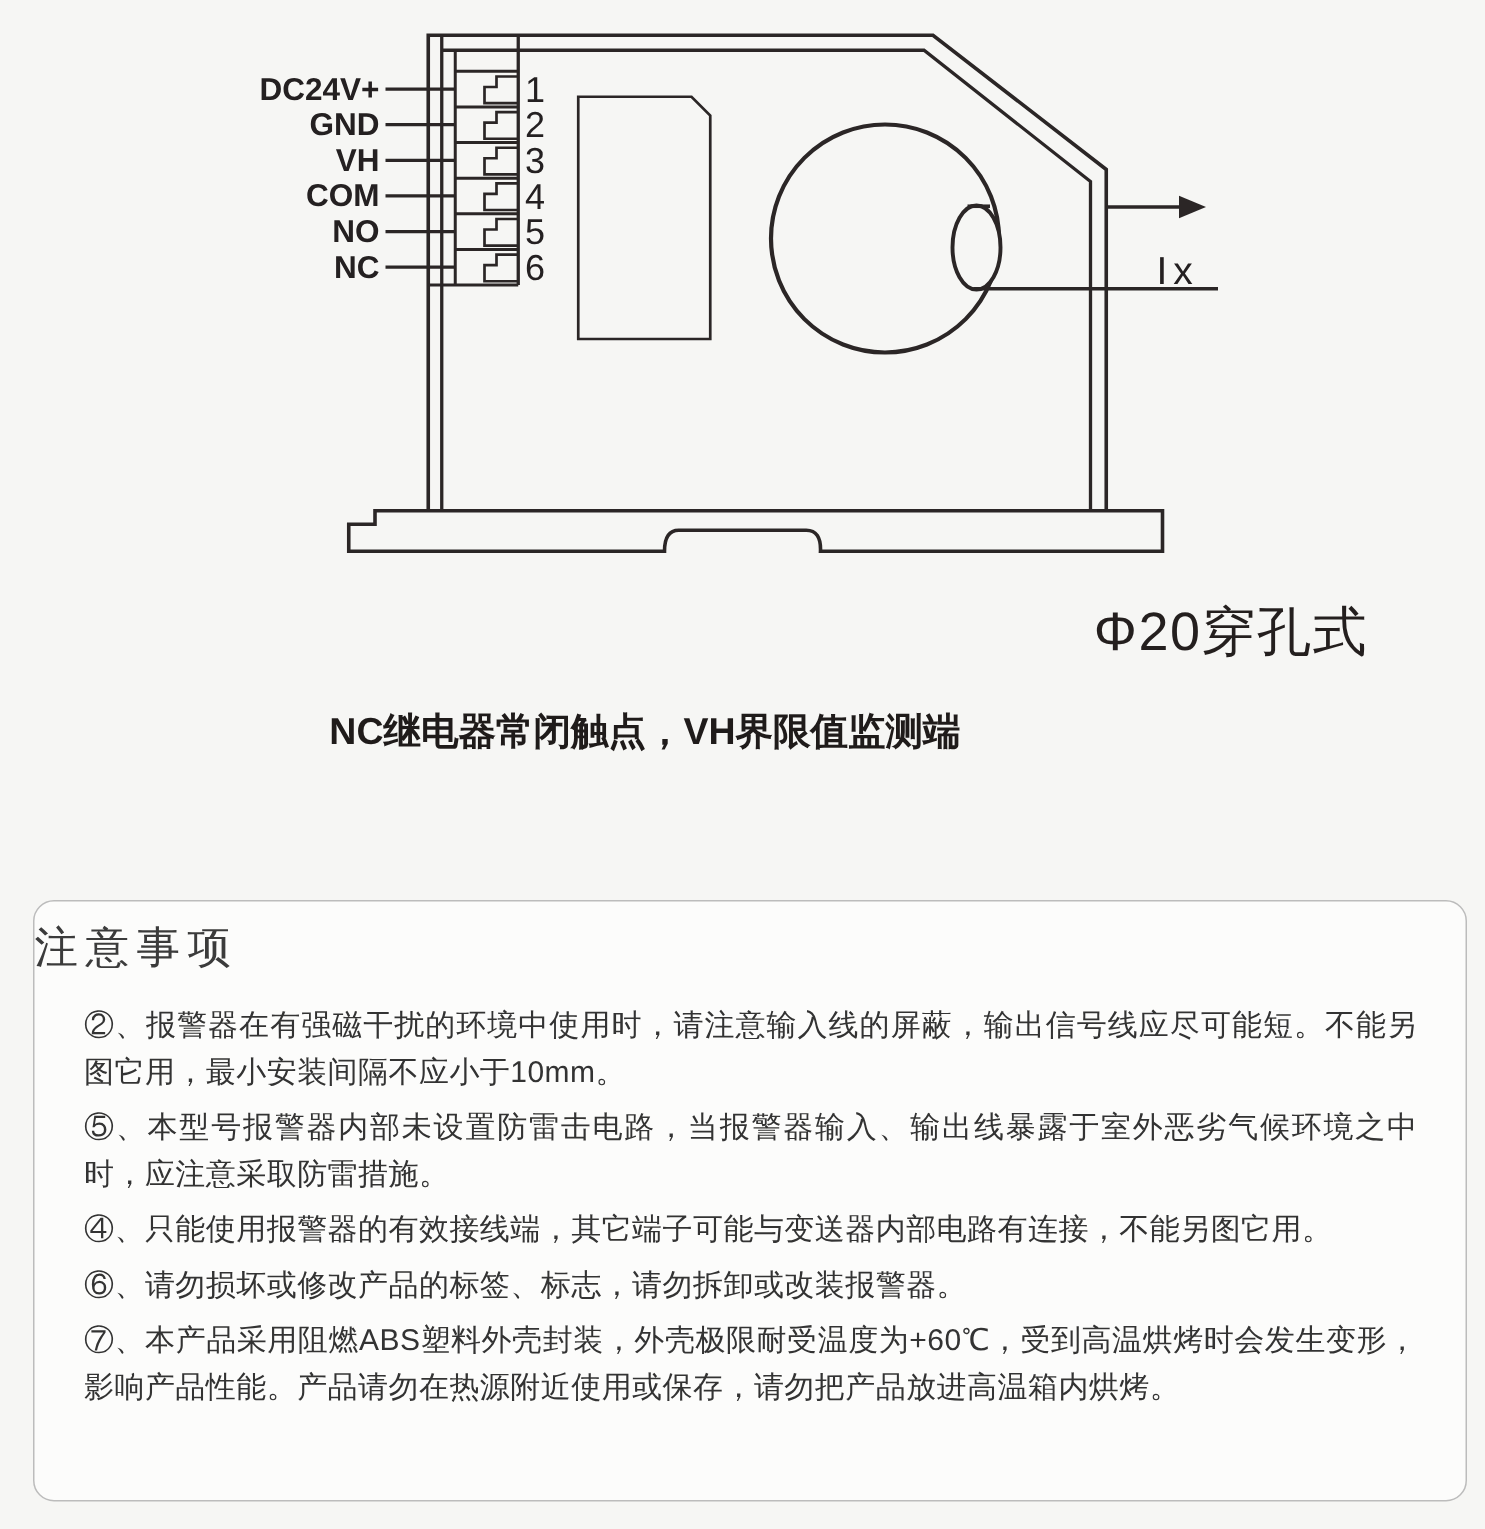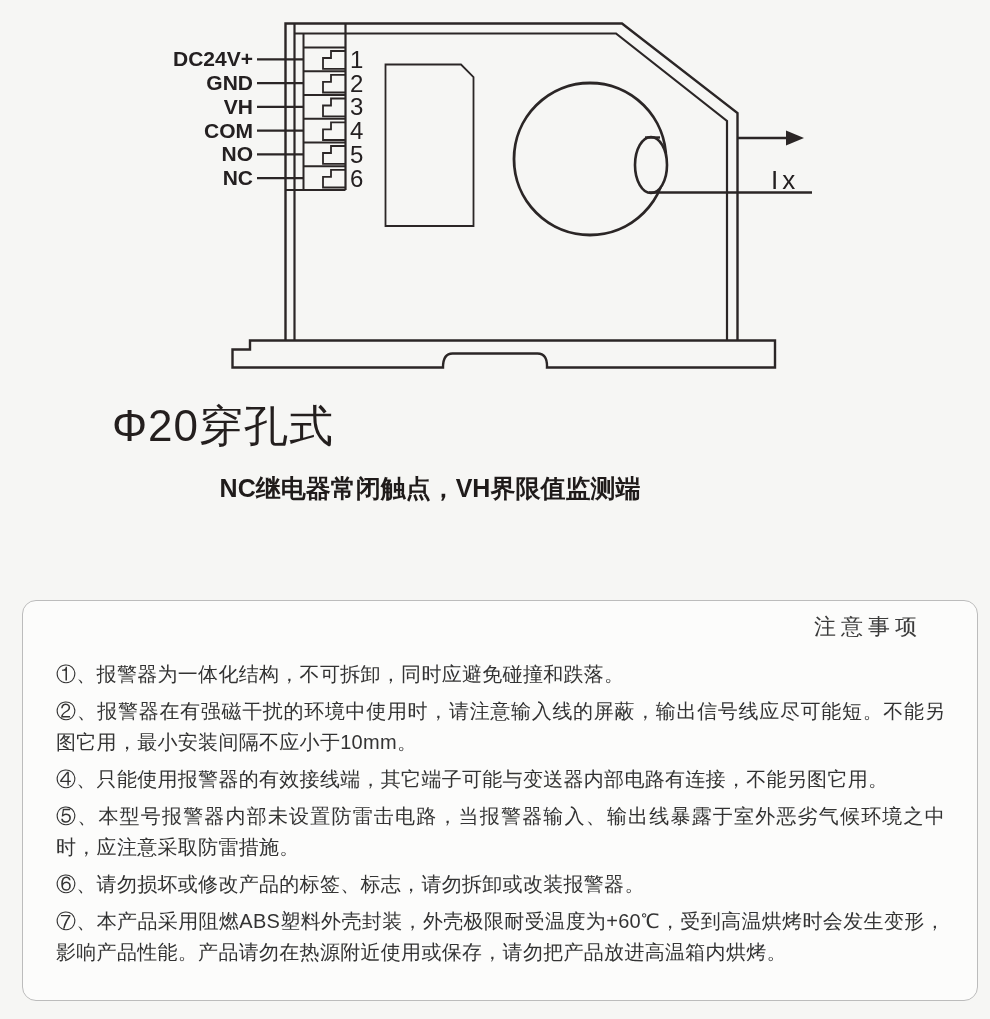"Φ20穿孔式" .diagram-caption { font-size: 44px -> 36px; text-align: left -> right }
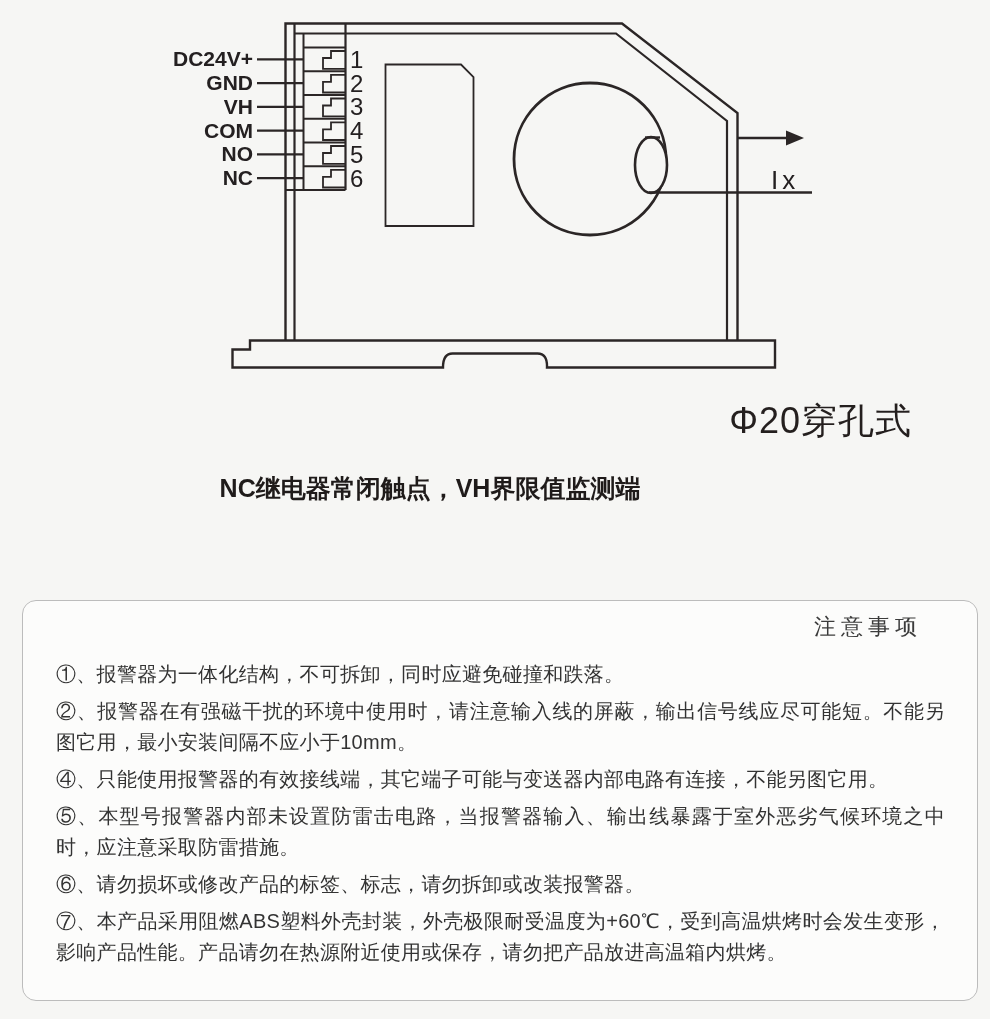"注意事项" .notice-title { font-size: 22px -> 29px; text-align: right -> left }
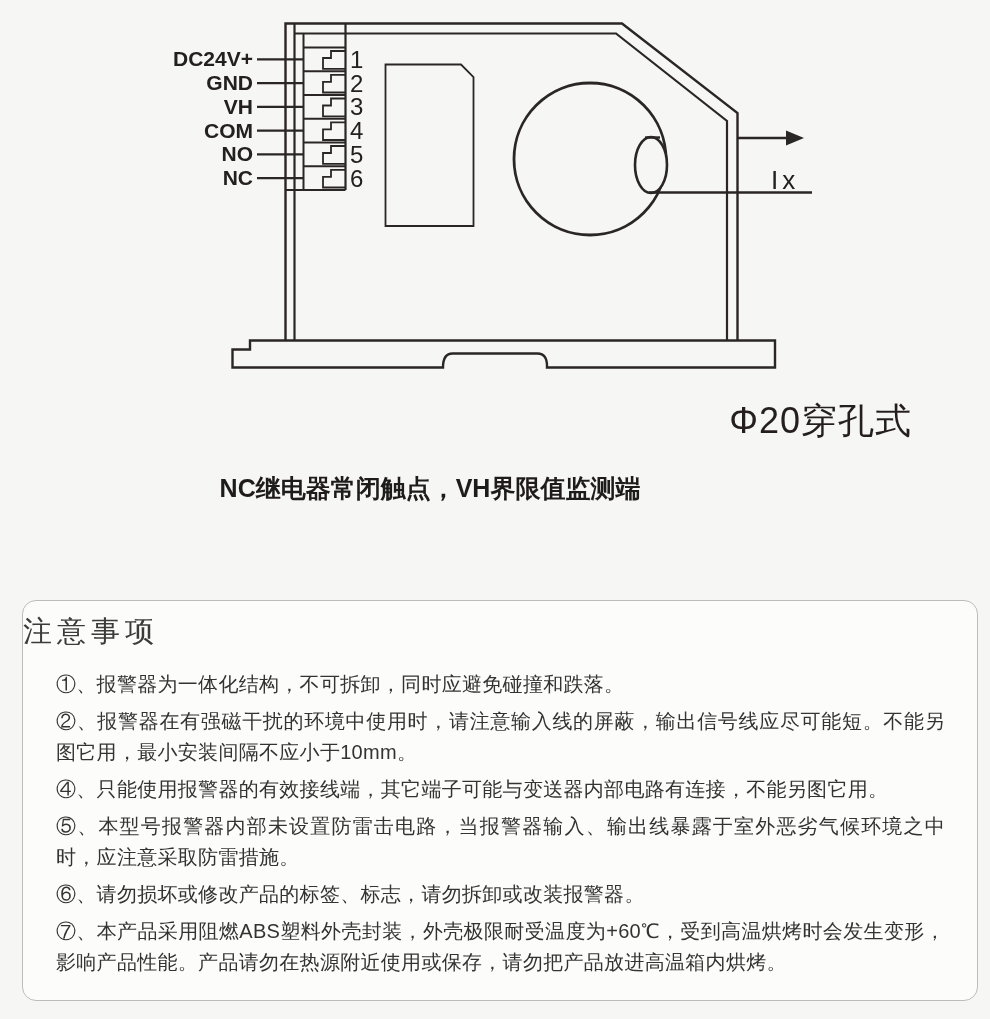"①、报警器为一体化结构，不可拆卸，同时应避免碰撞和跌落。" p { html: <p>①、报警器为一体化结构，不可拆卸，同时应避免碰撞和跌落。</p> -> none }
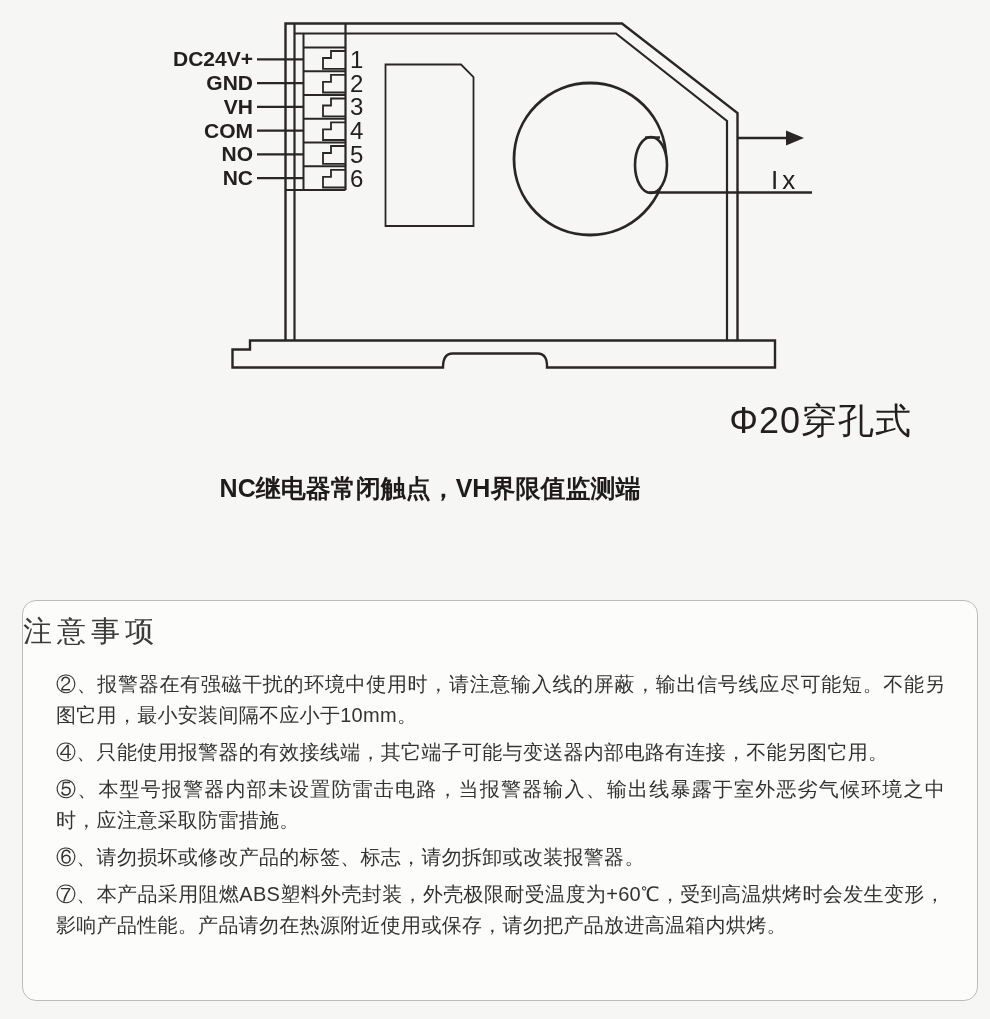"④、只能使用报警器的有效接线端，其它端子可能与变送器内部电路有连接，不能另图它用" p { order: before "⑤、本型号报警器内部未设置防雷击电路，当报警器输入、输出线暴露于室外恶劣气候环境" -> after "⑤、本型号报警器内部未设置防雷击电路，当报警器输入、输出线暴露于室外恶劣气候环境" }
